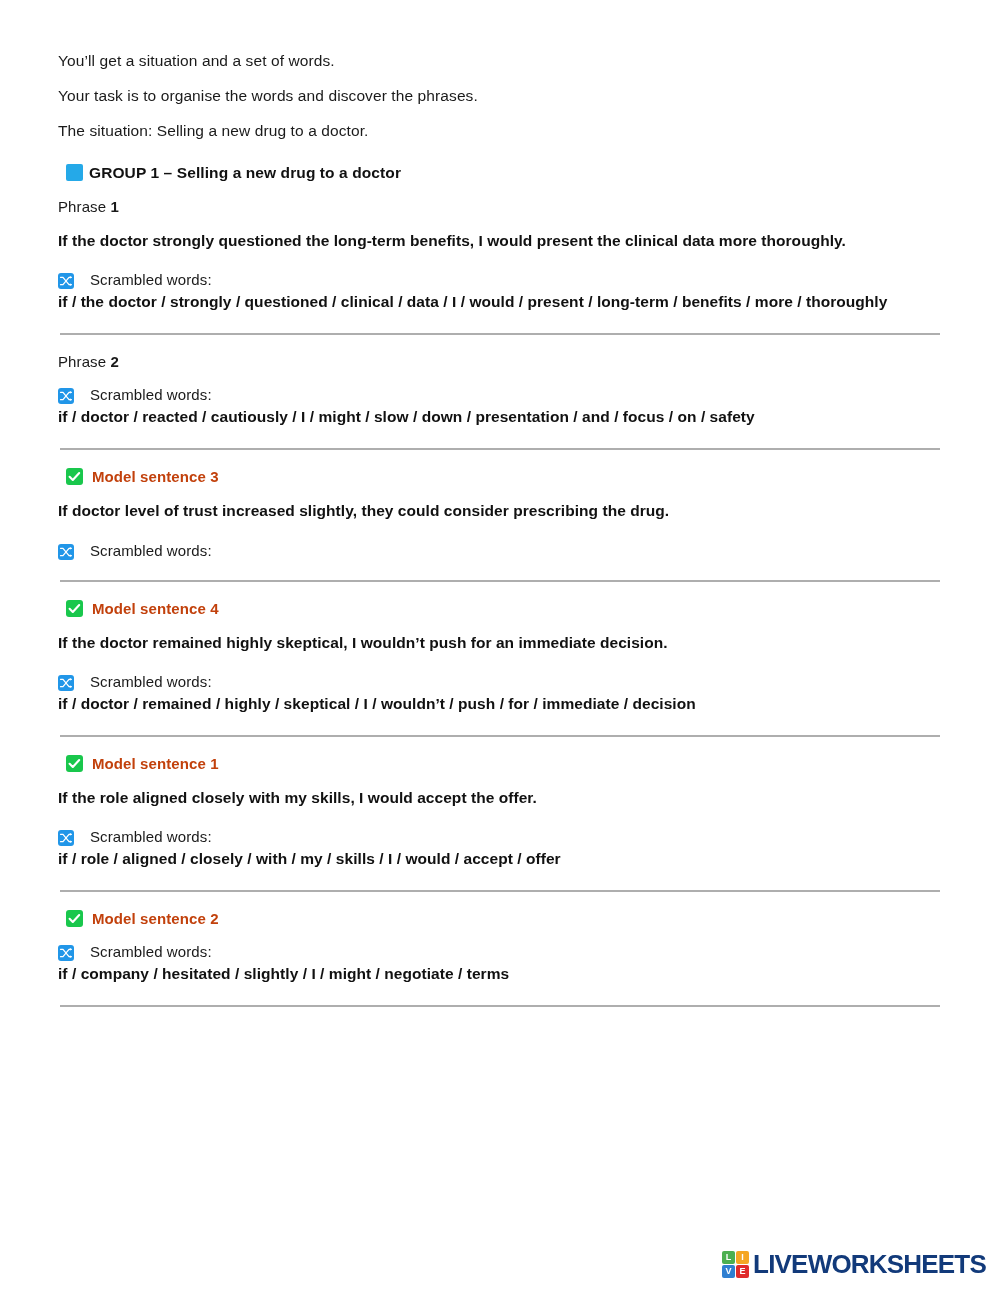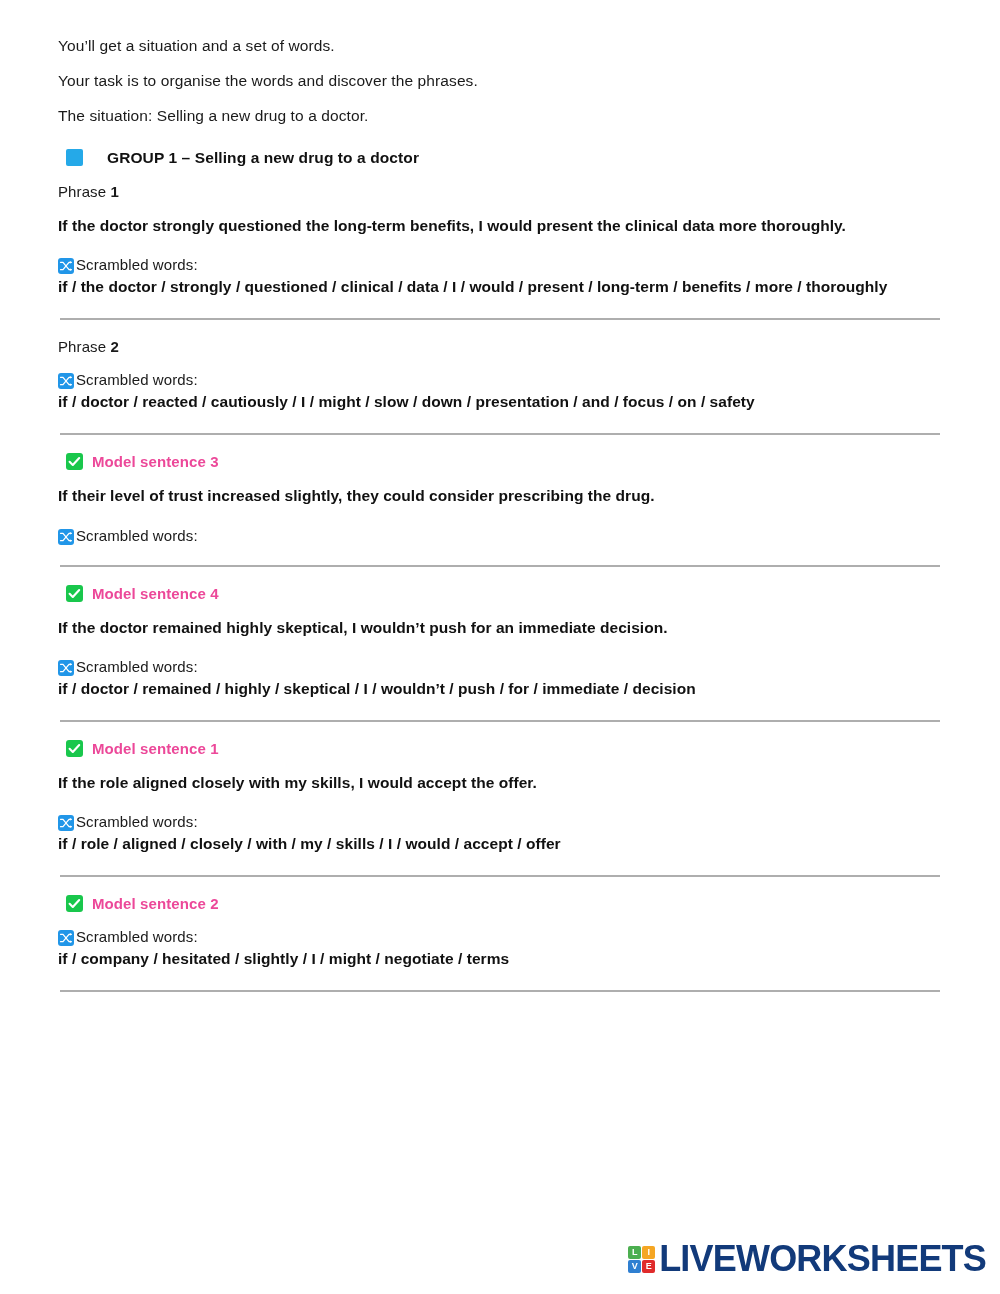"You’ll get a situation and" .page { padding: 36px 60px 0 58px -> 51px 60px 0 58px }
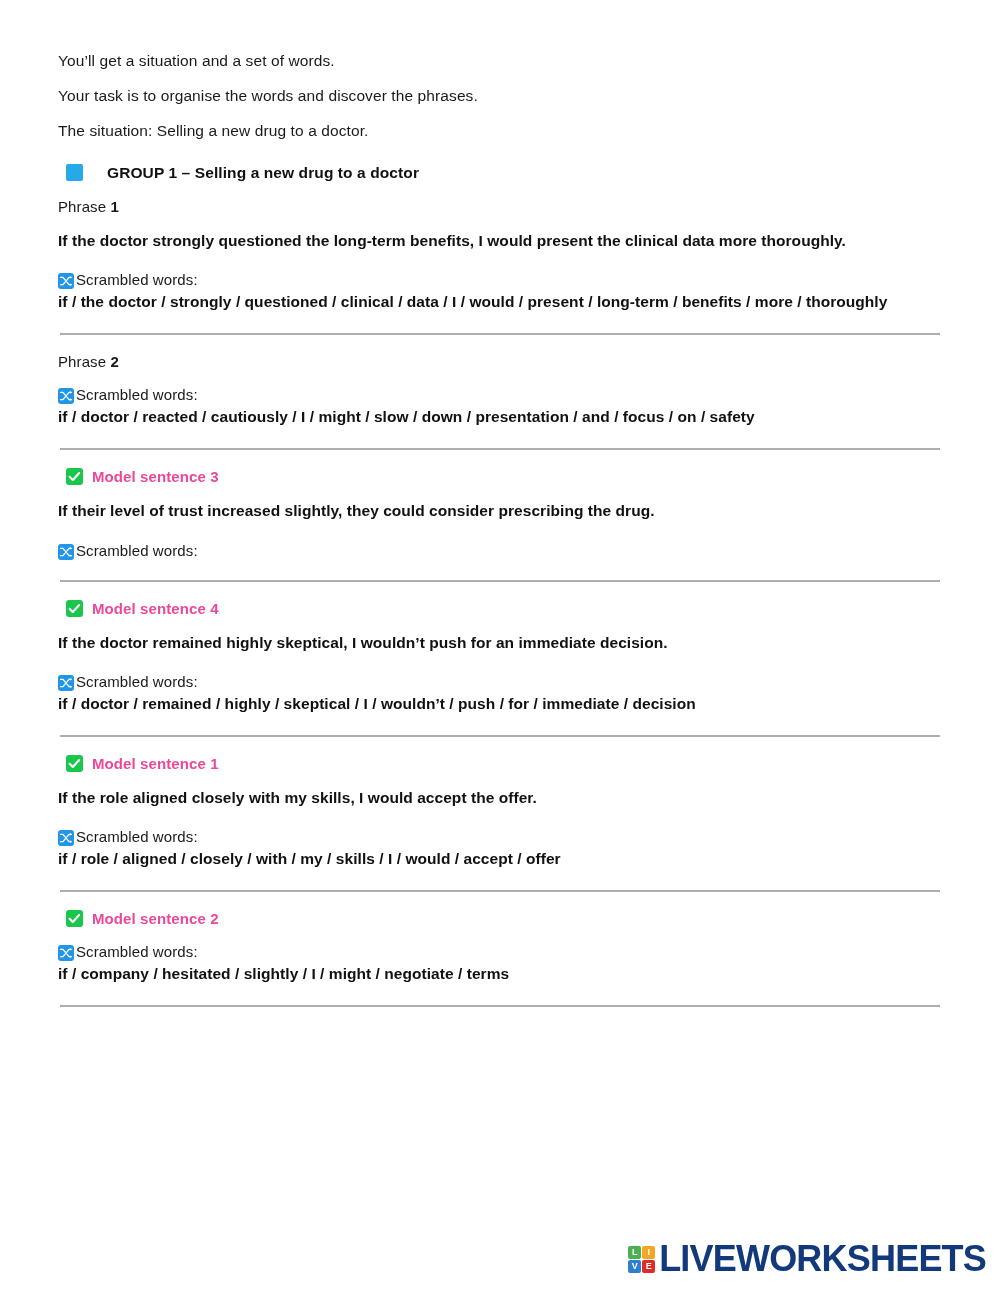"GROUP 1 – Selling a" .group-heading { gap: 24px -> 6px }
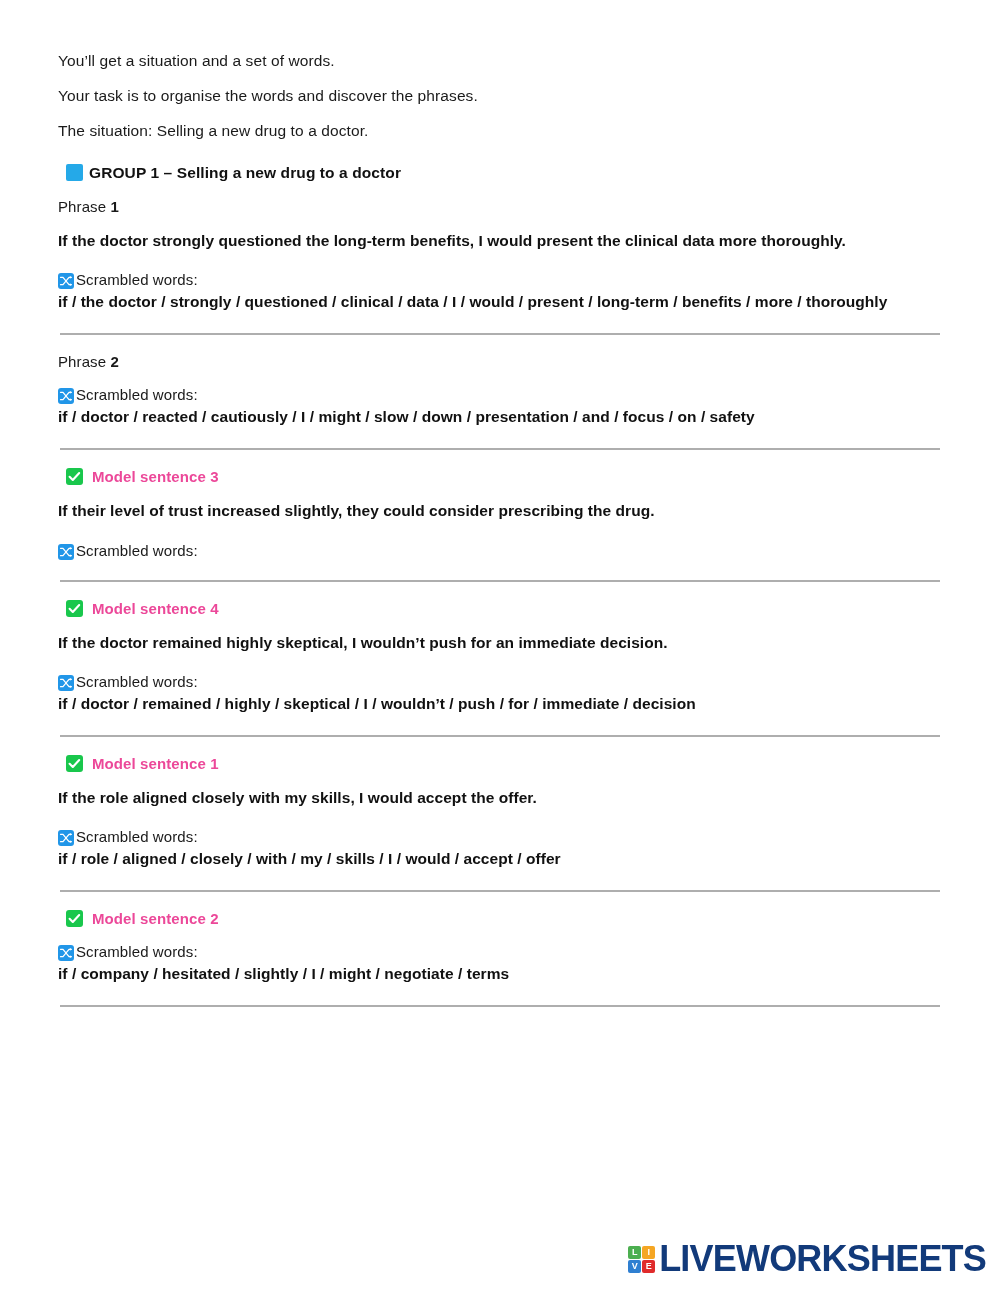"Scrambled words:" .scrambled-row { gap: 2px -> 16px }
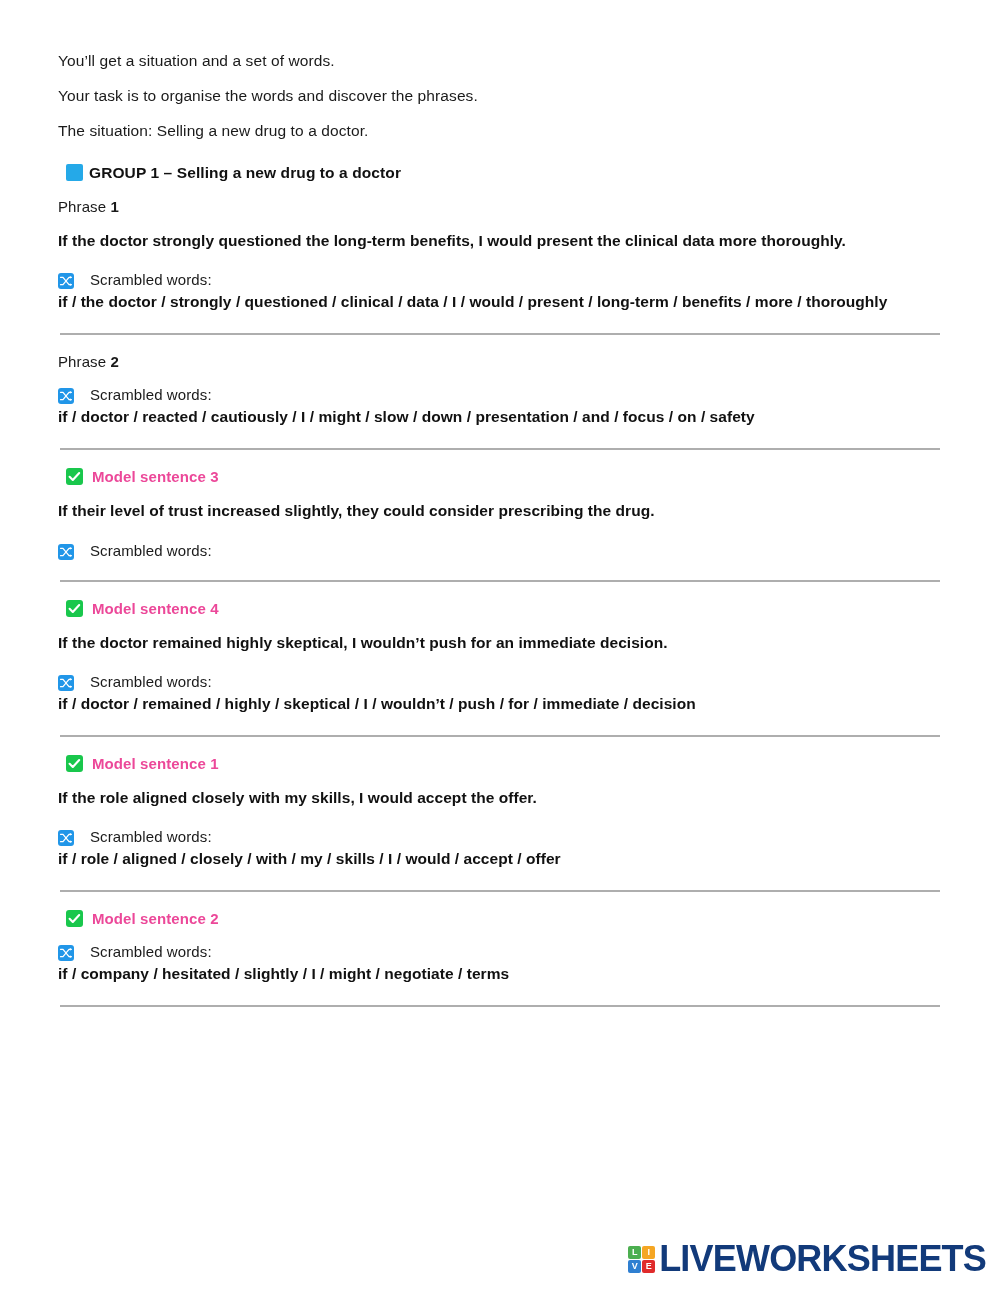"Model sentence 3" .model-heading-text { color: #ec4899 -> #c2410c }
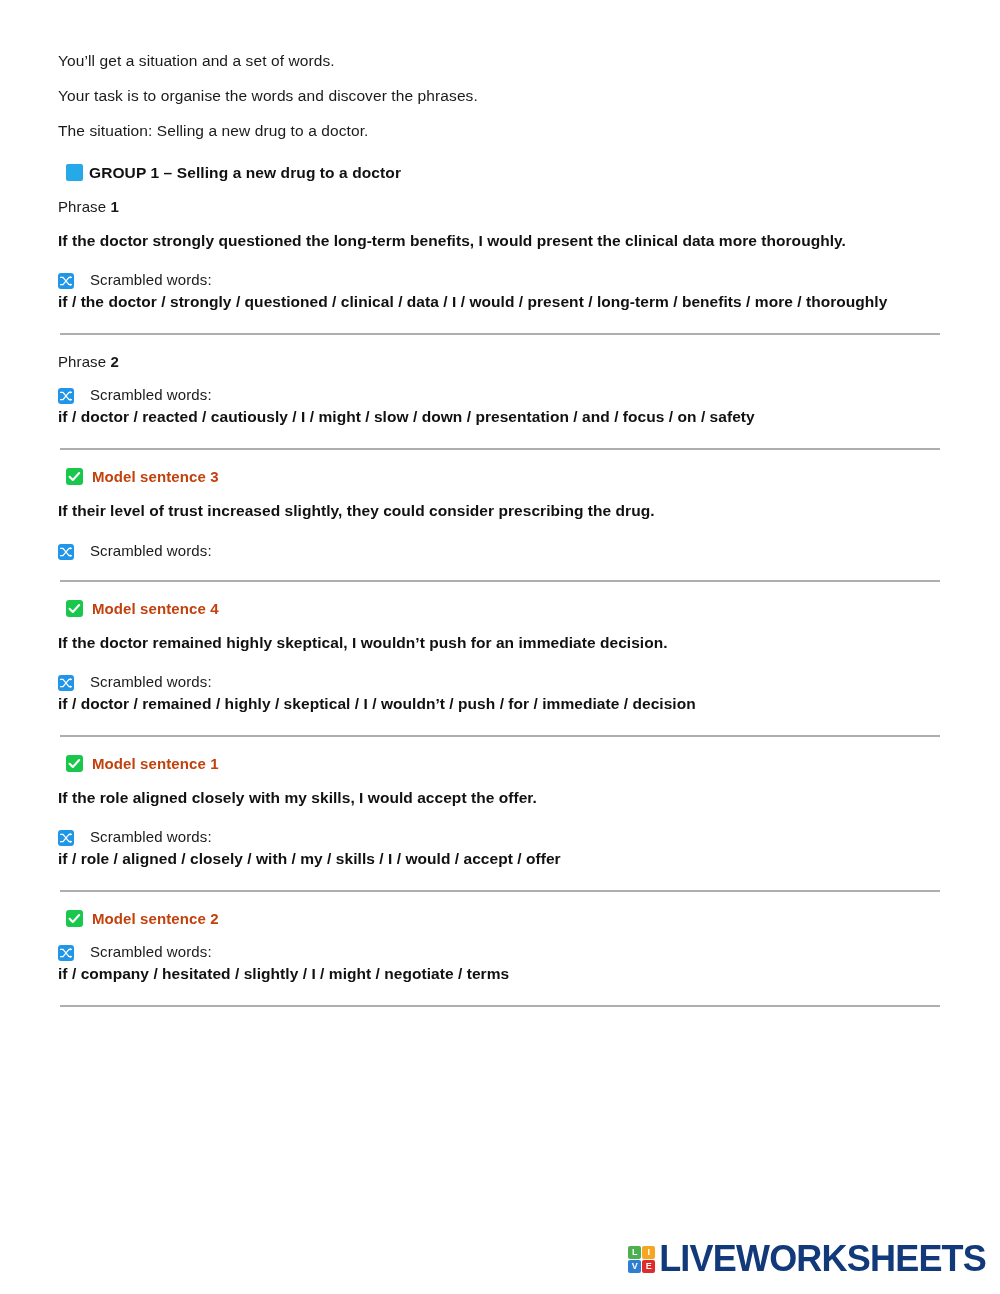"If their level of trust" div.sentence { text: their -> doctor }
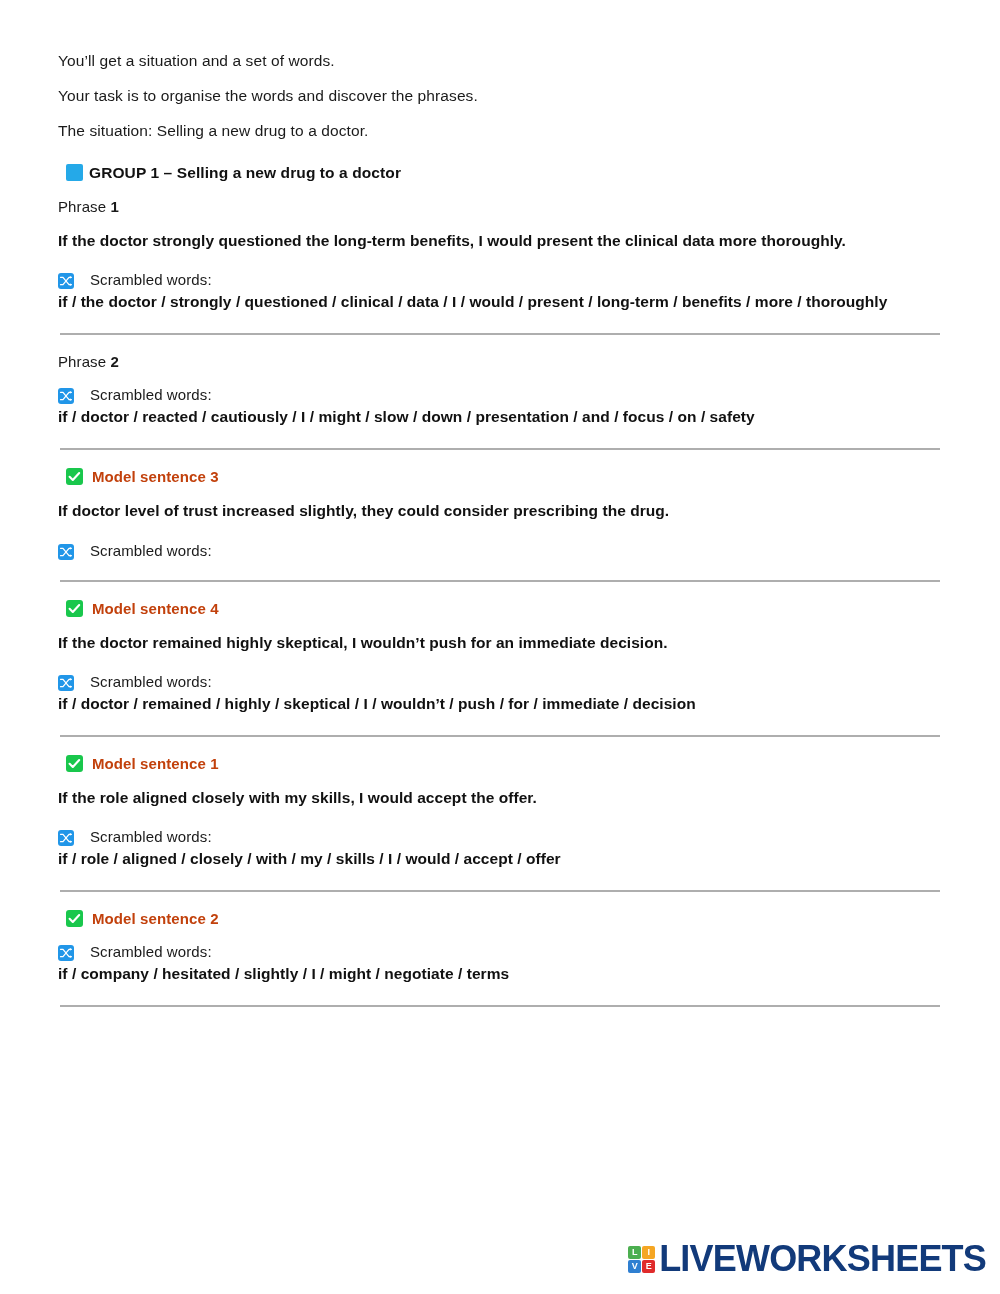"LIVEWORKSHEETS" .logo-wordmark { font-size: 36px -> 26px }
